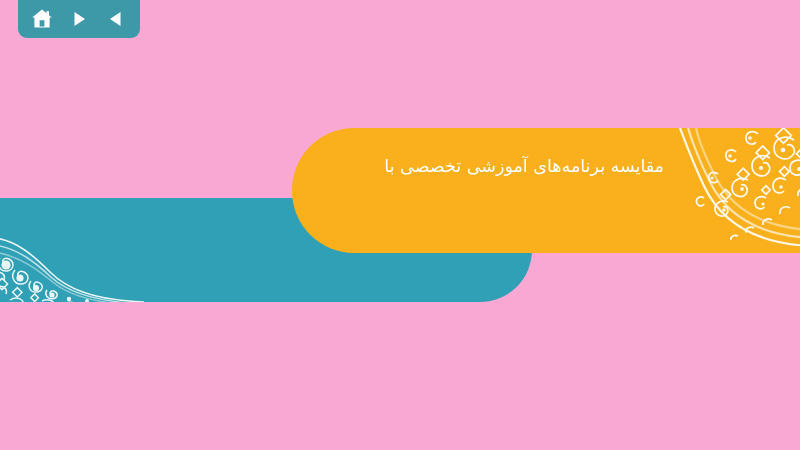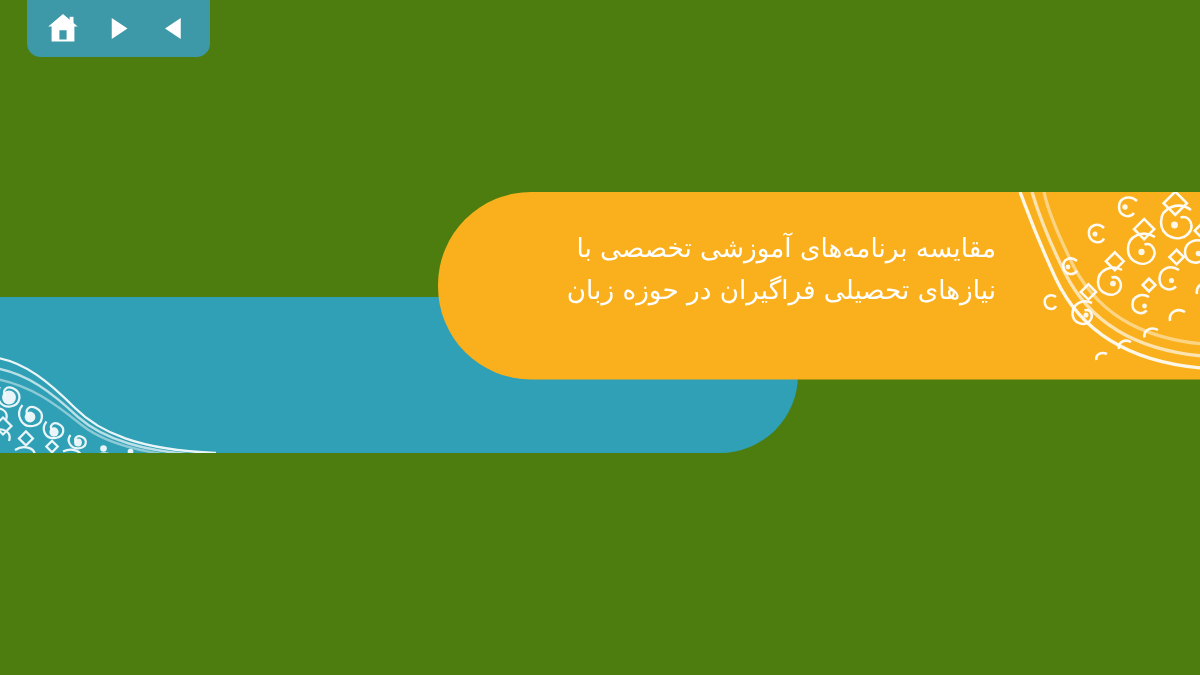"مقایسه برنامه‌های آموزشی تخصصی با" #slide { background: #4d7c0f -> #f9a8d4 }
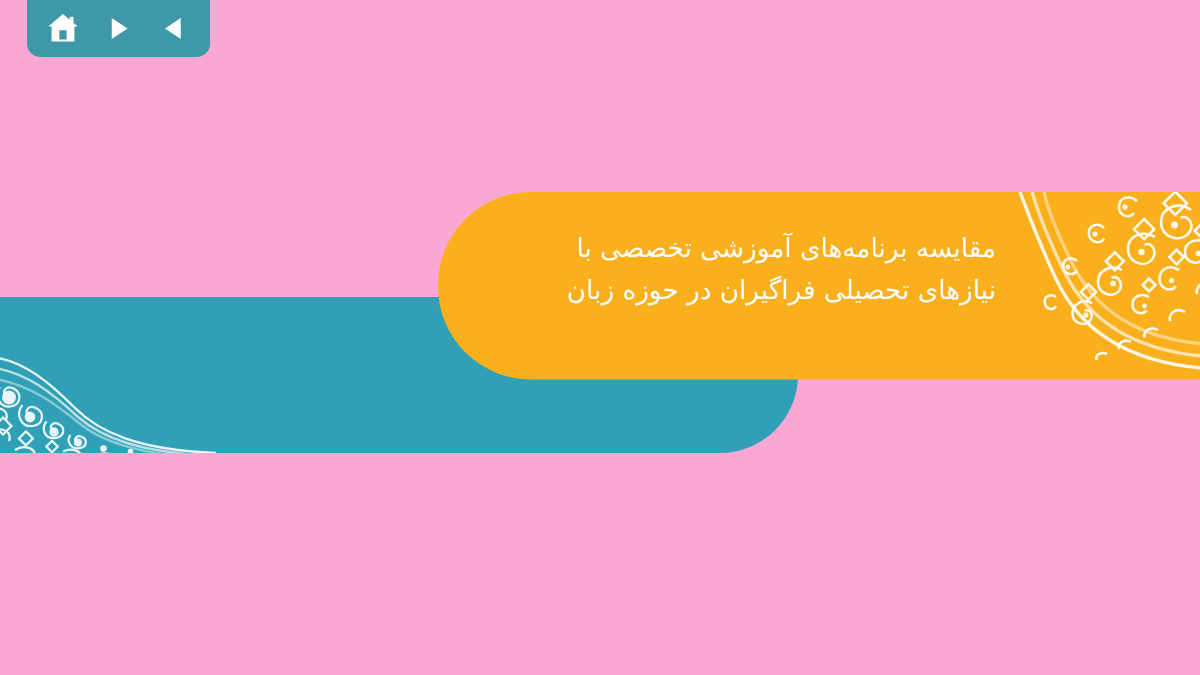"نیازهای تحصیلی فراگیران در حوزه" div.title-line { html: <div>نیازهای تحصیلی فراگیران در حوزه زبان</div> -> none }
